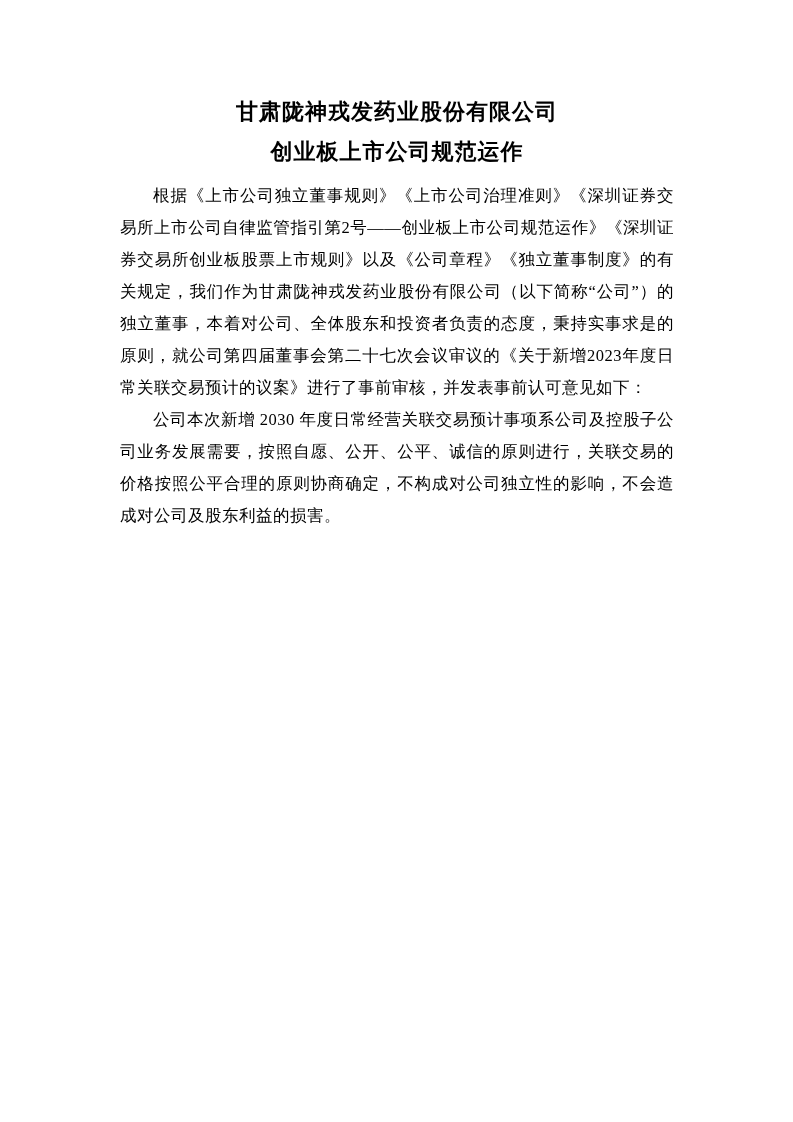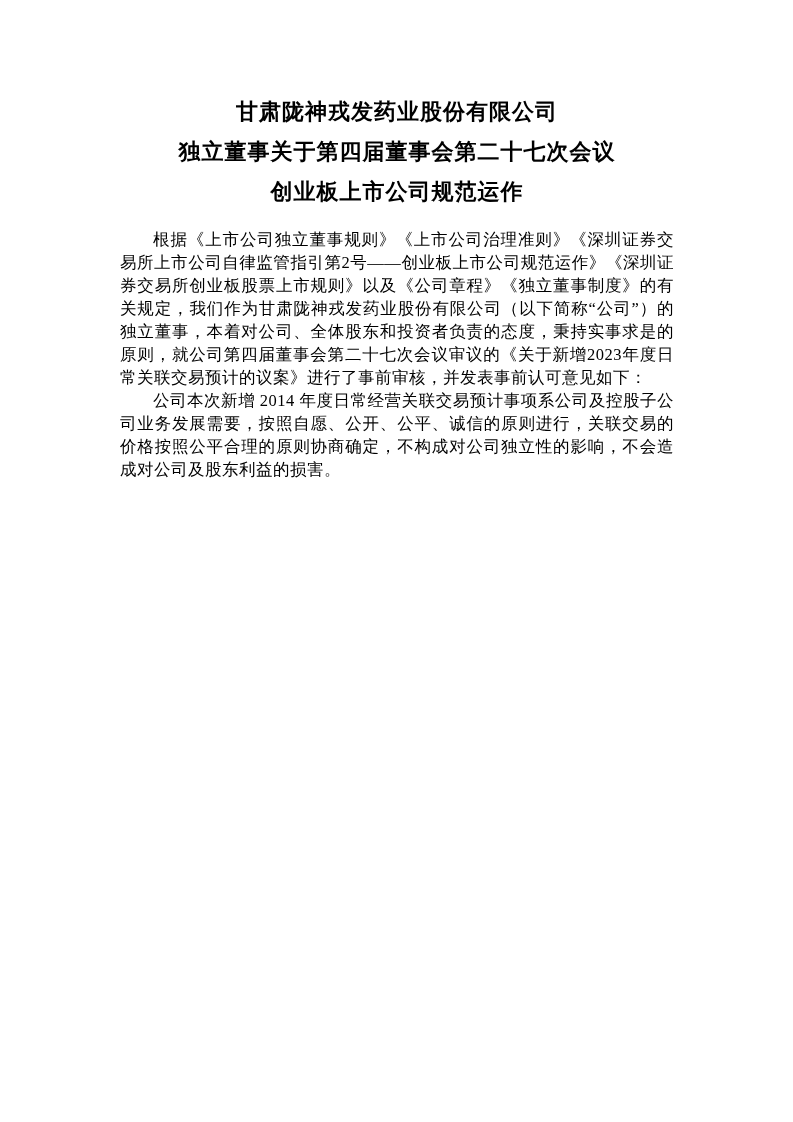"独立董事关于第四届董事会第二十七次会议" span.title-line { html: <span>独立董事关于第四届董事会第二十七次会议</span> -> none }
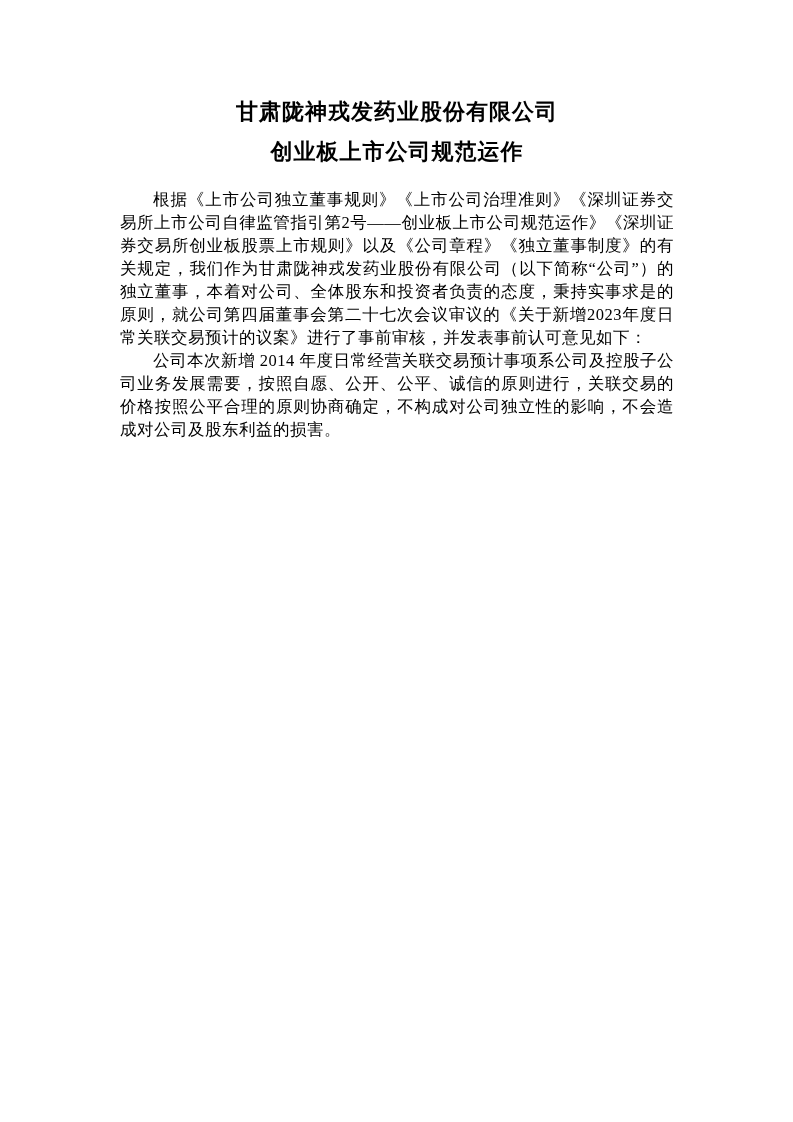"根据《上市公司独立董事规则》《上市公司治理准则》《深圳证券交易所上市公司自律监管" .doc-body { line-height: 23px -> 32px; margin-top: 16px -> 8px }
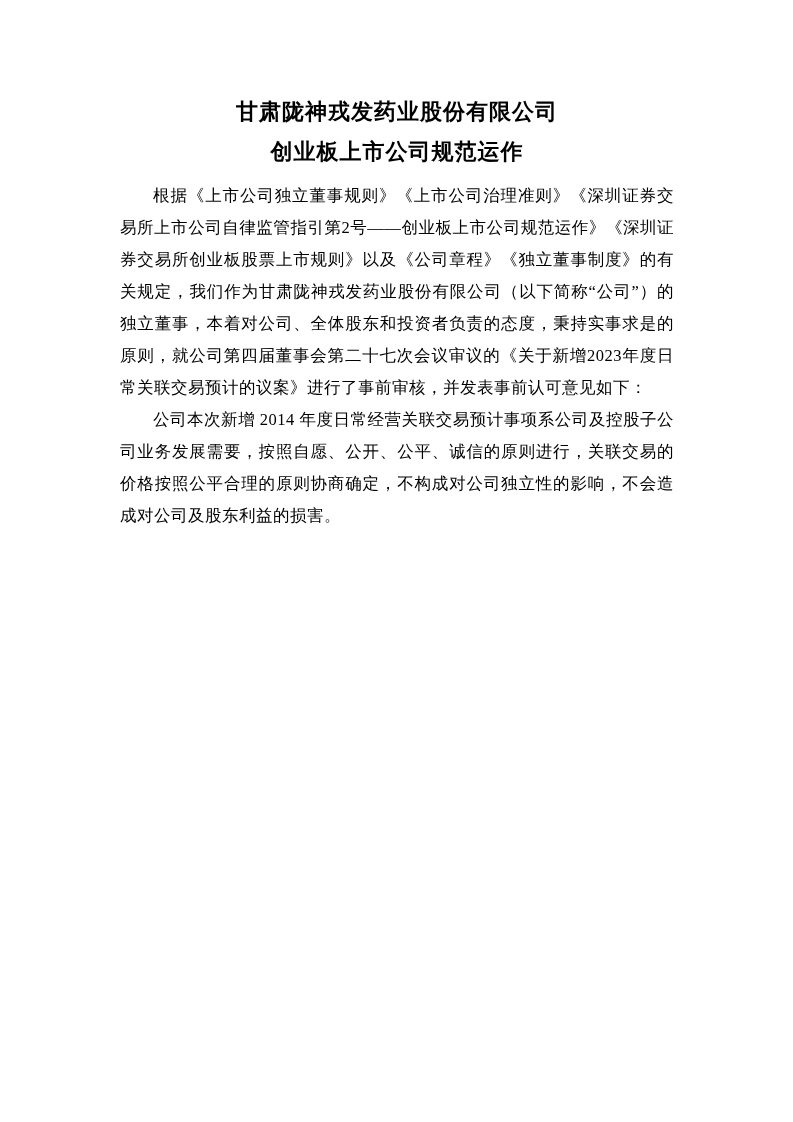"公司本次新增 2014" p.para { text: 2014 -> 2030 }
